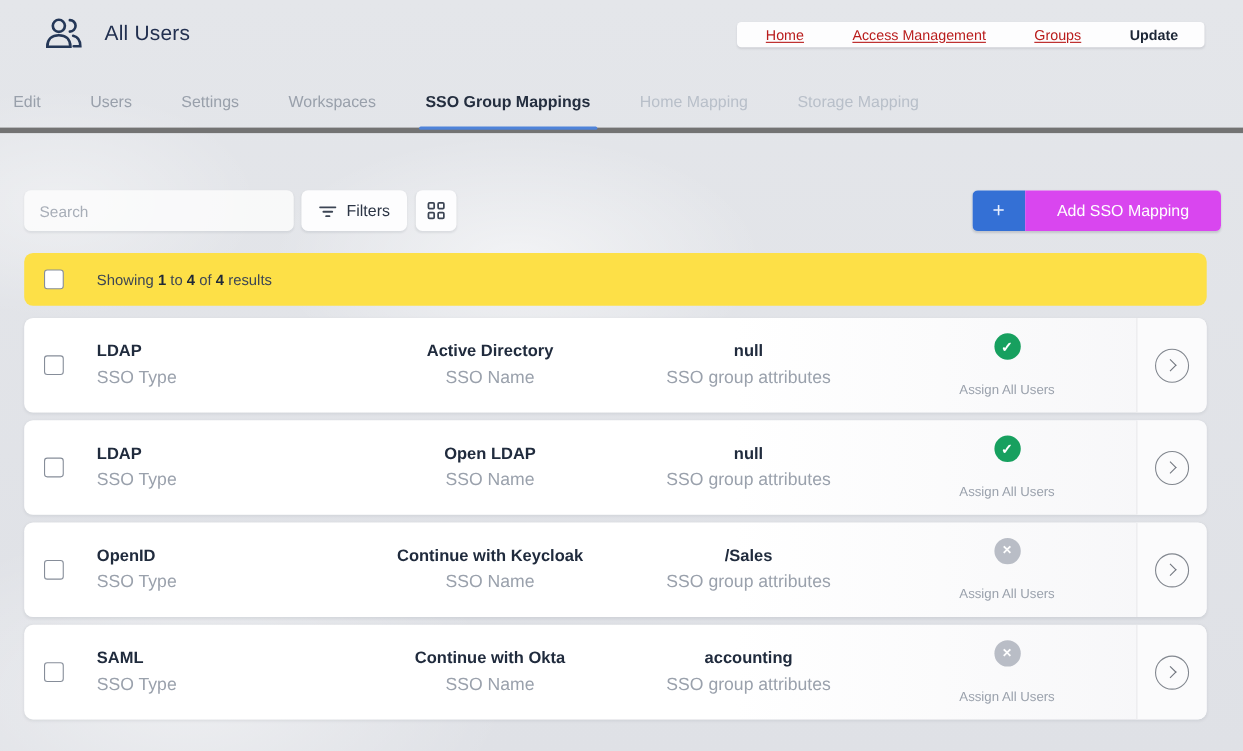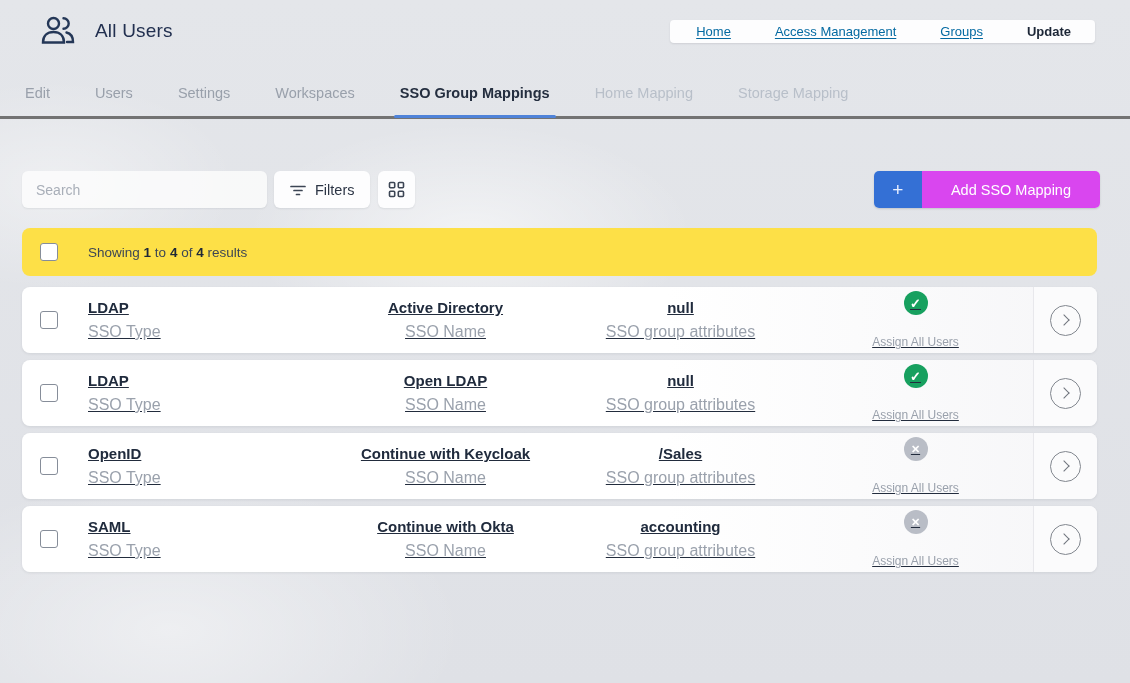"Home" .crumb { color: #0369a1 -> #b91c1c }
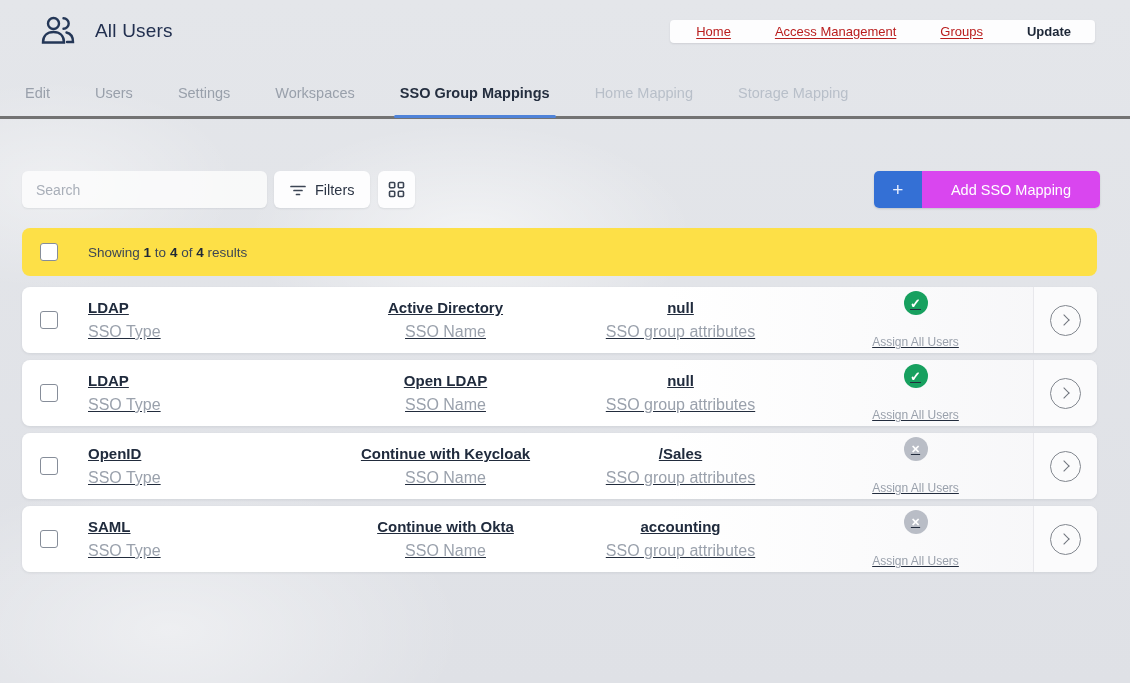"Edit" .tabs { border-bottom: 3px solid #737373 -> 5px solid #737373; padding-left: 22px -> 9px }
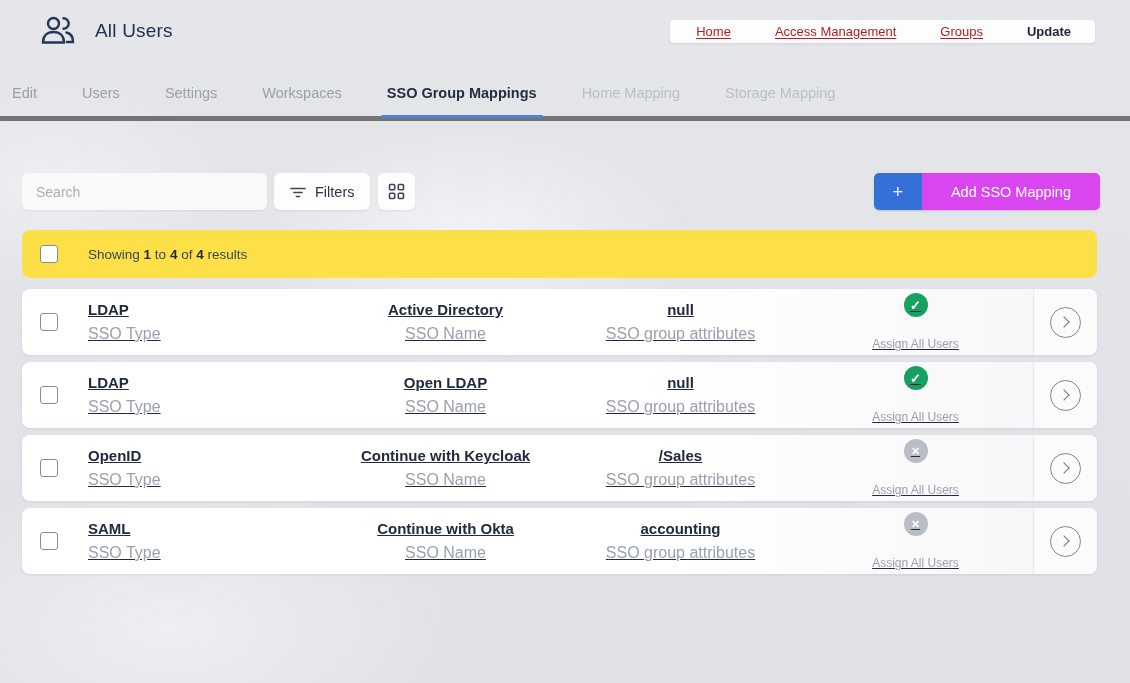"Search" .toolbar { margin: 52px 30px 0 22px -> 52px 20px 0 22px }
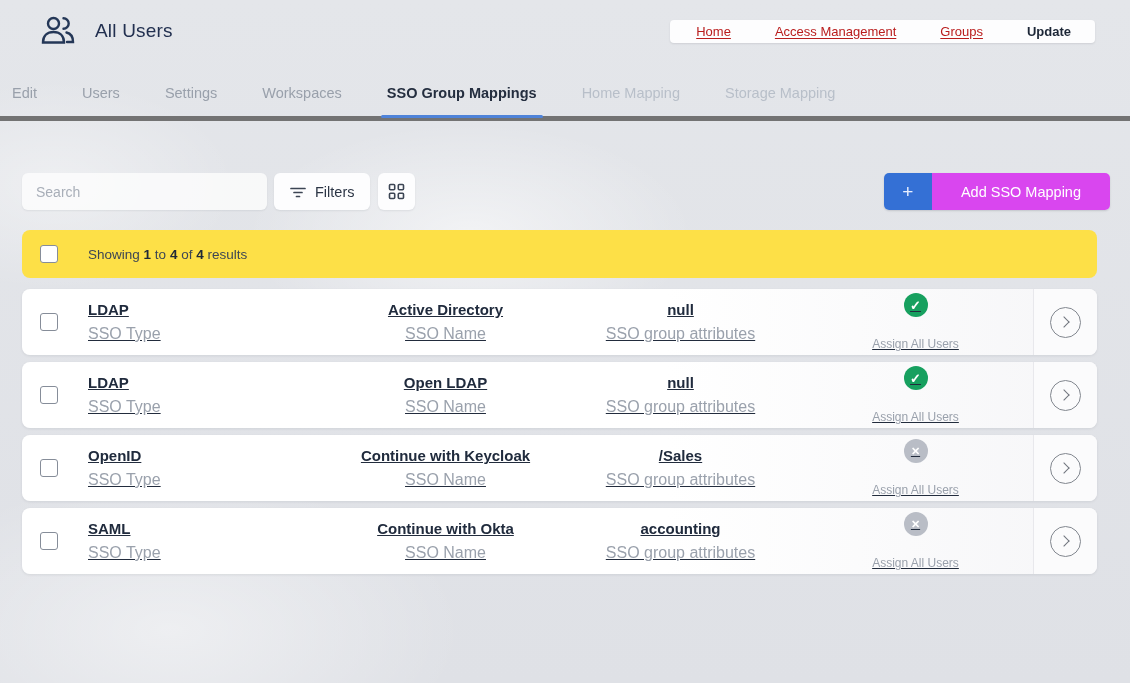"LDAP" .row { height: 66px -> 86px; text-decoration: underline -> none }
